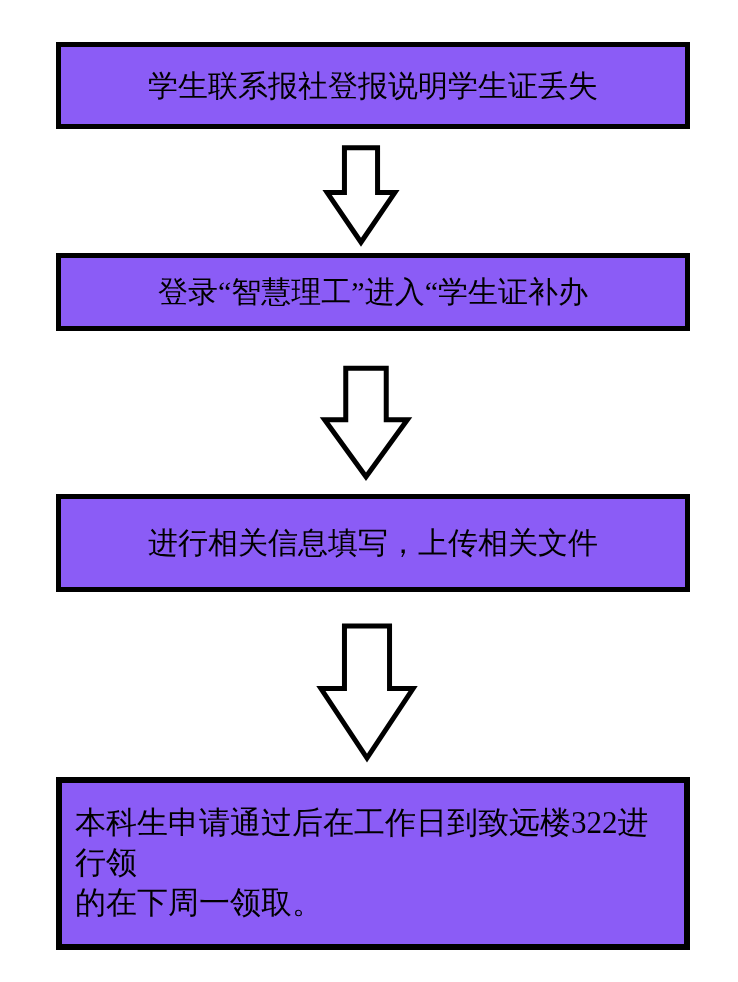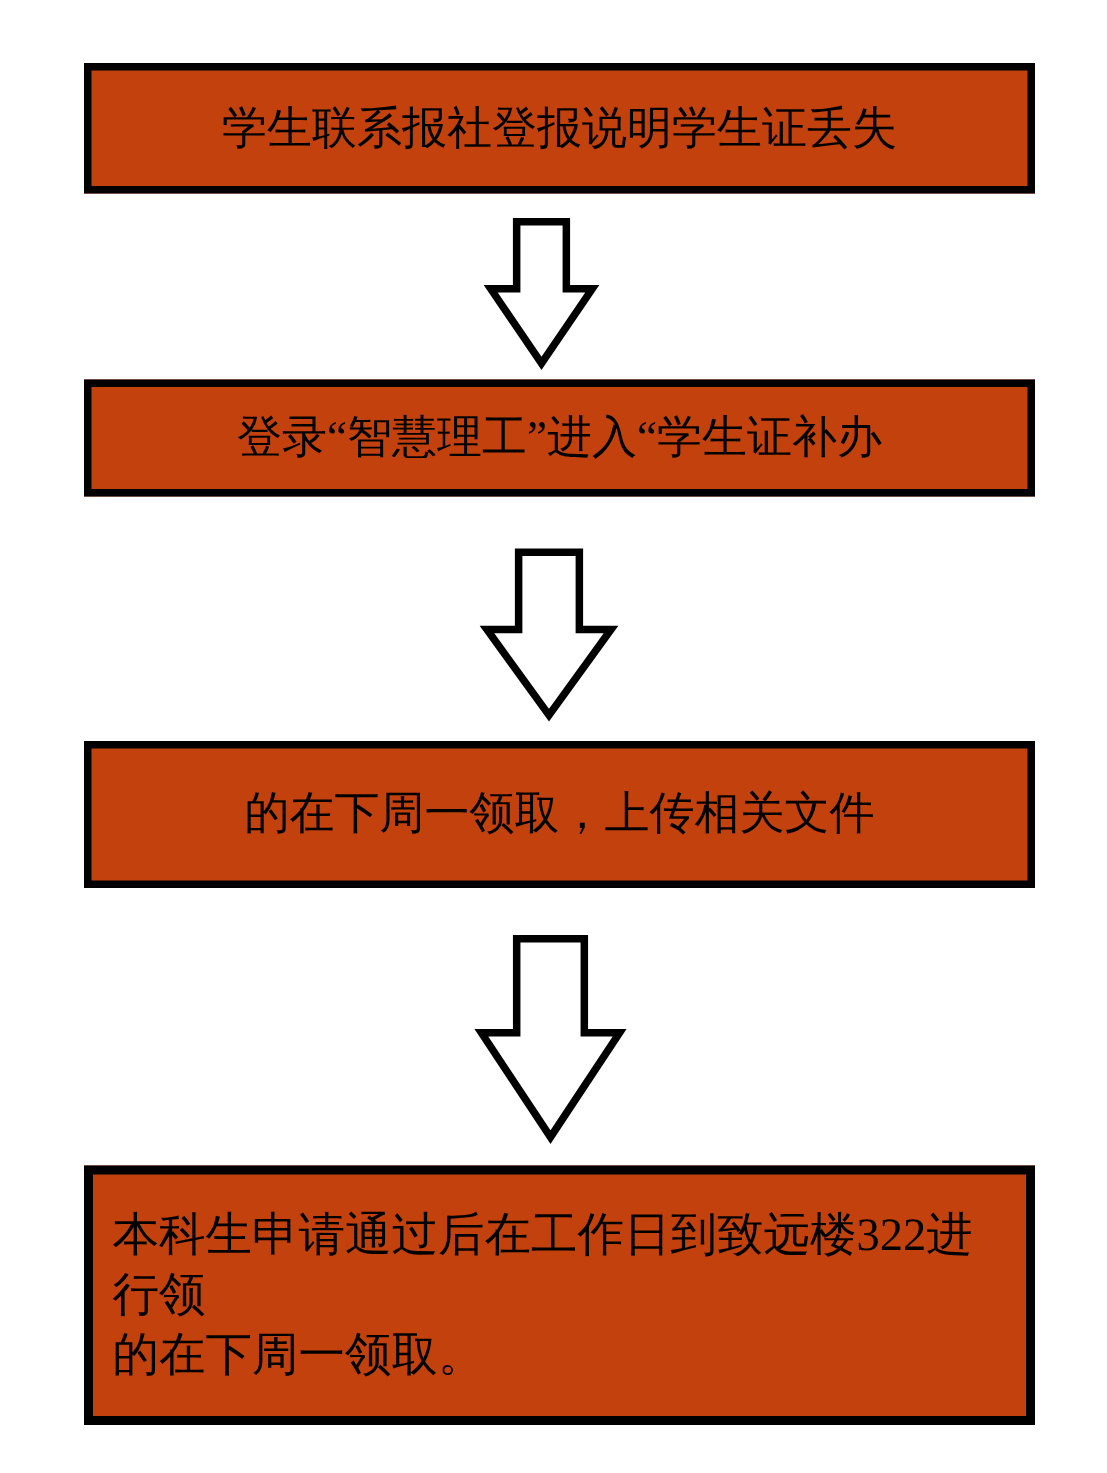"学生联系报社登报说明学生证丢失" .flow-box { background: #c2410c -> #8b5cf6 }
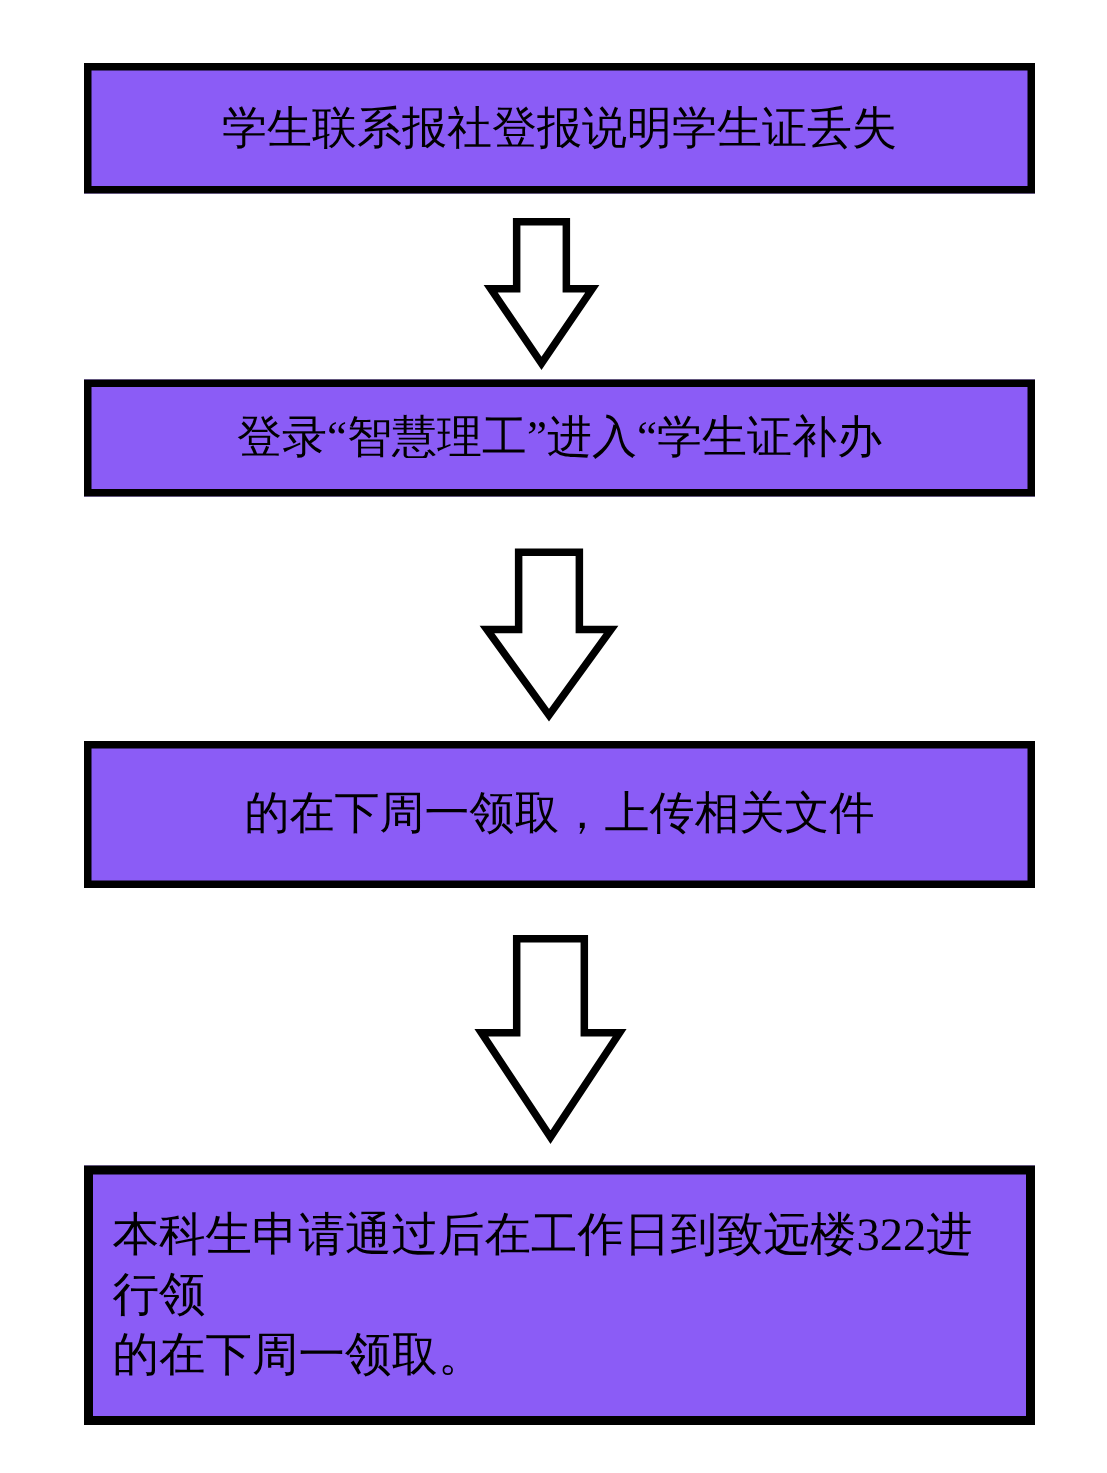"的在下周一领取，上传相关文件" span { text: 的在下周一领取 -> 进行相关信息填写 }
